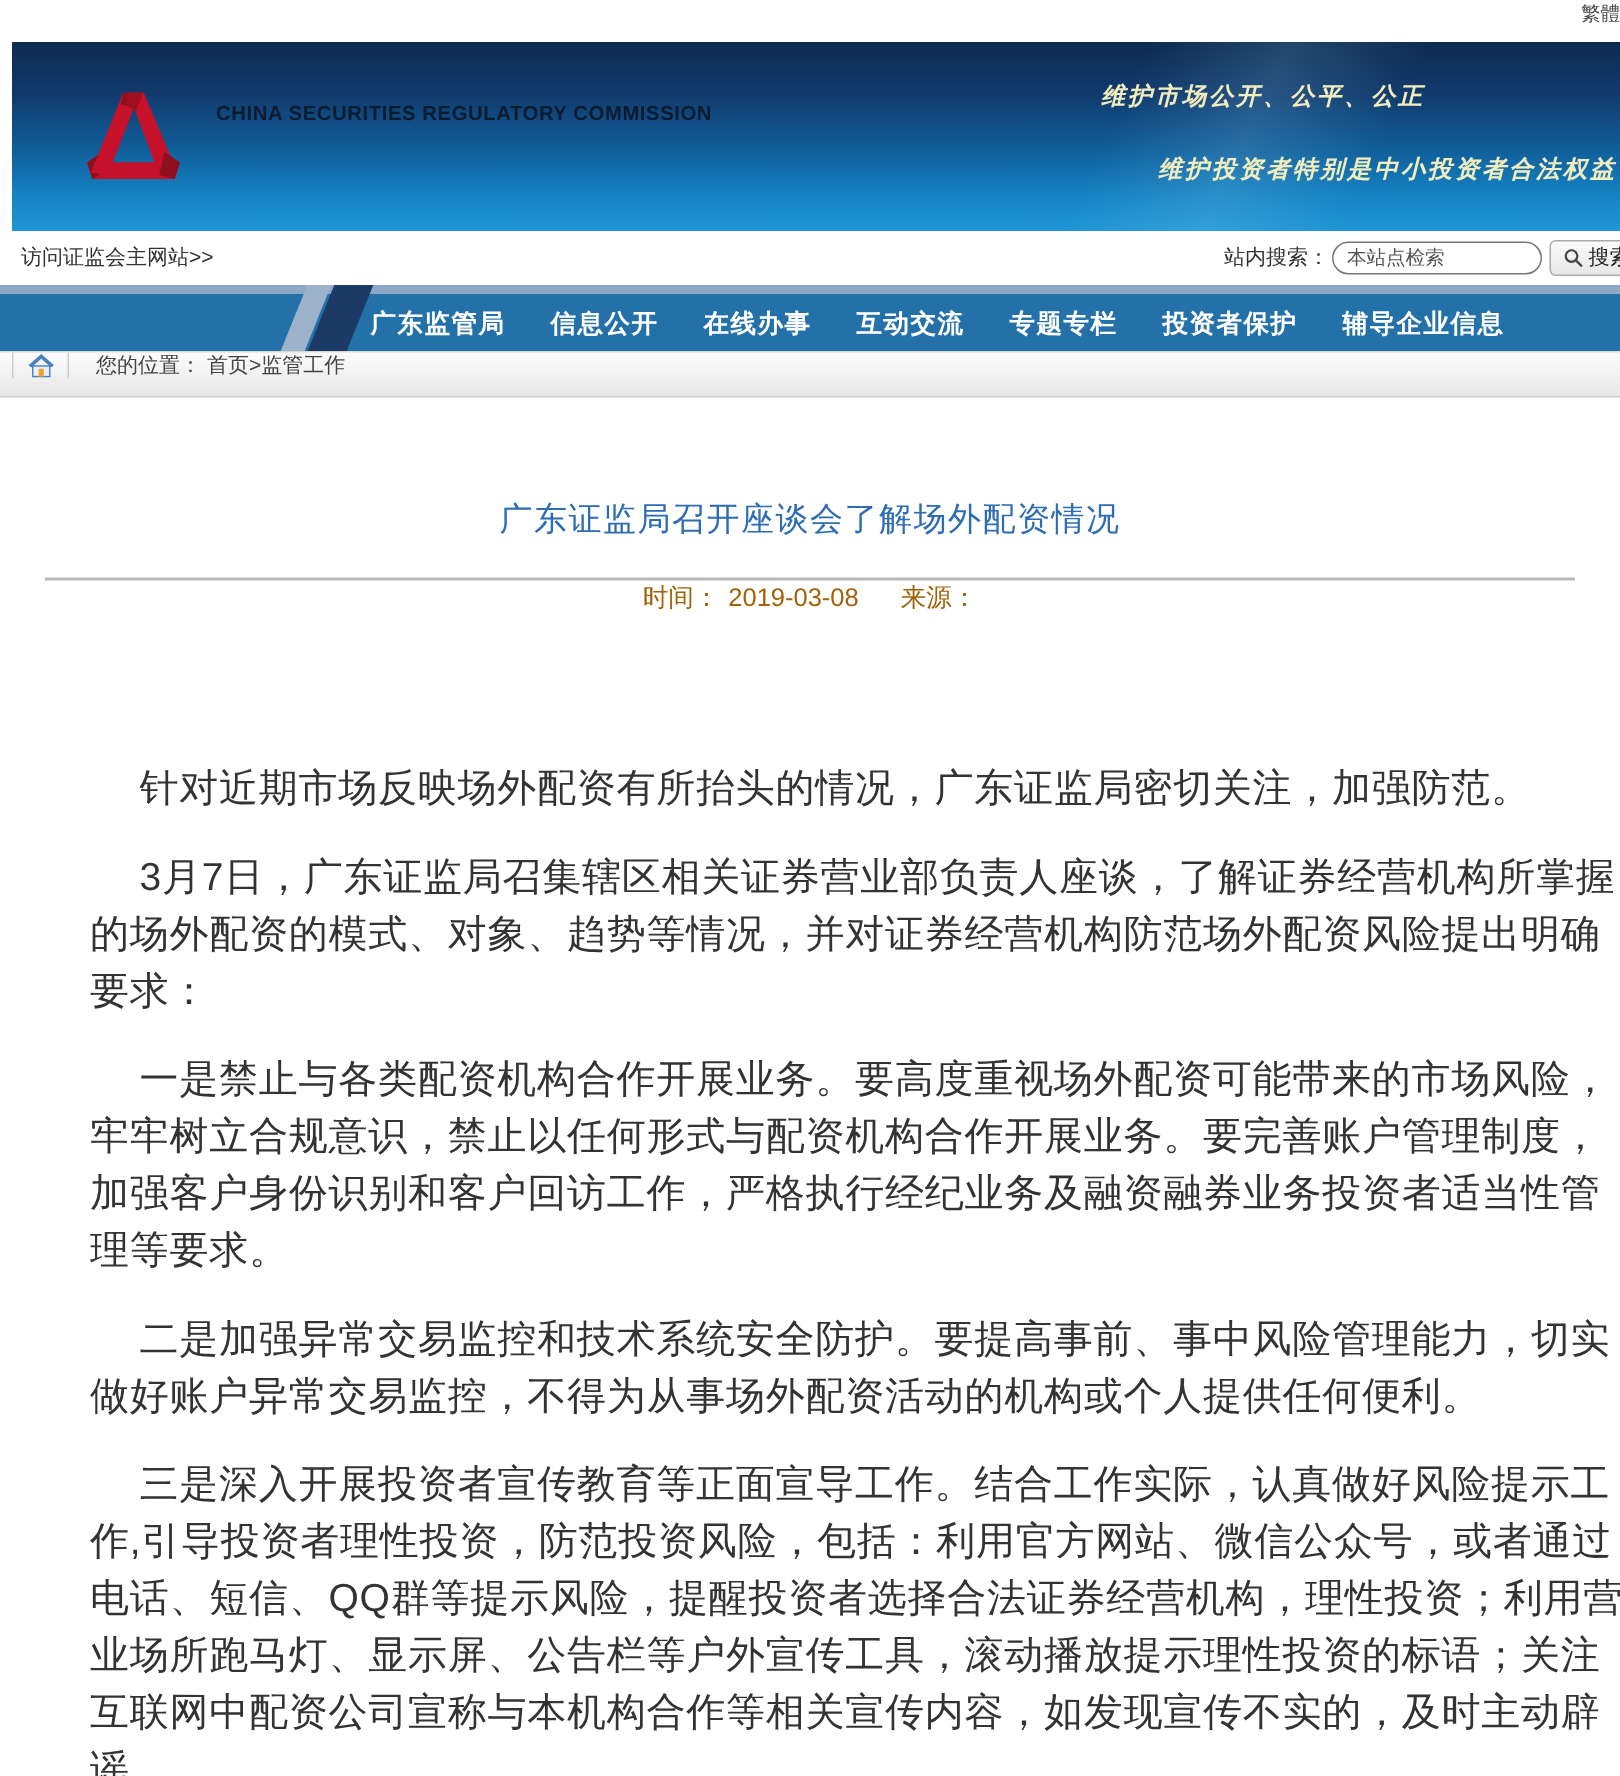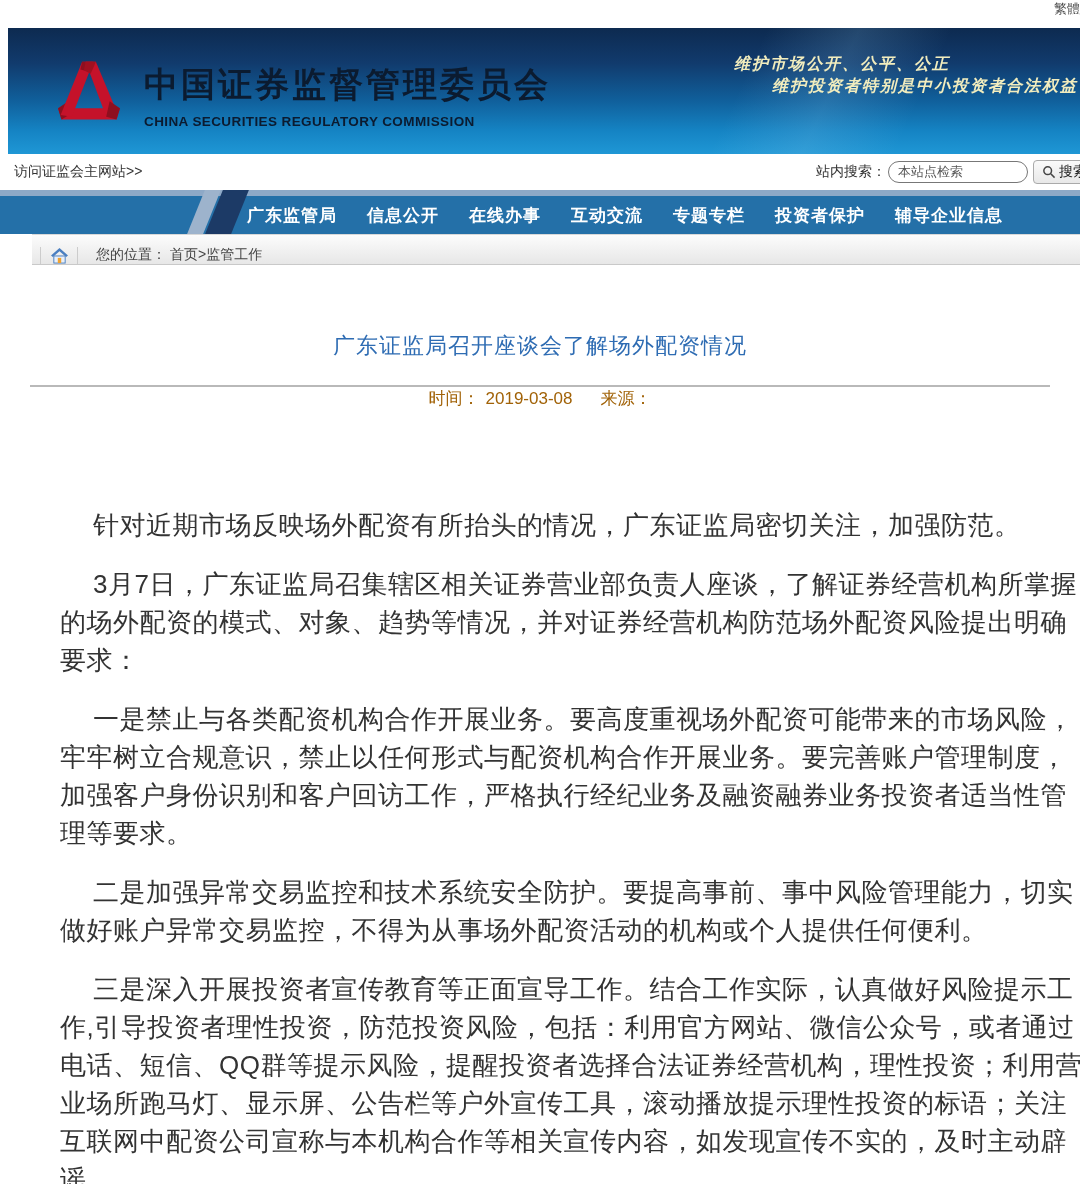"中国证券监督管理委员会" div.org-cn { html: <div>中国证券监督管理委员会</div> -> none }
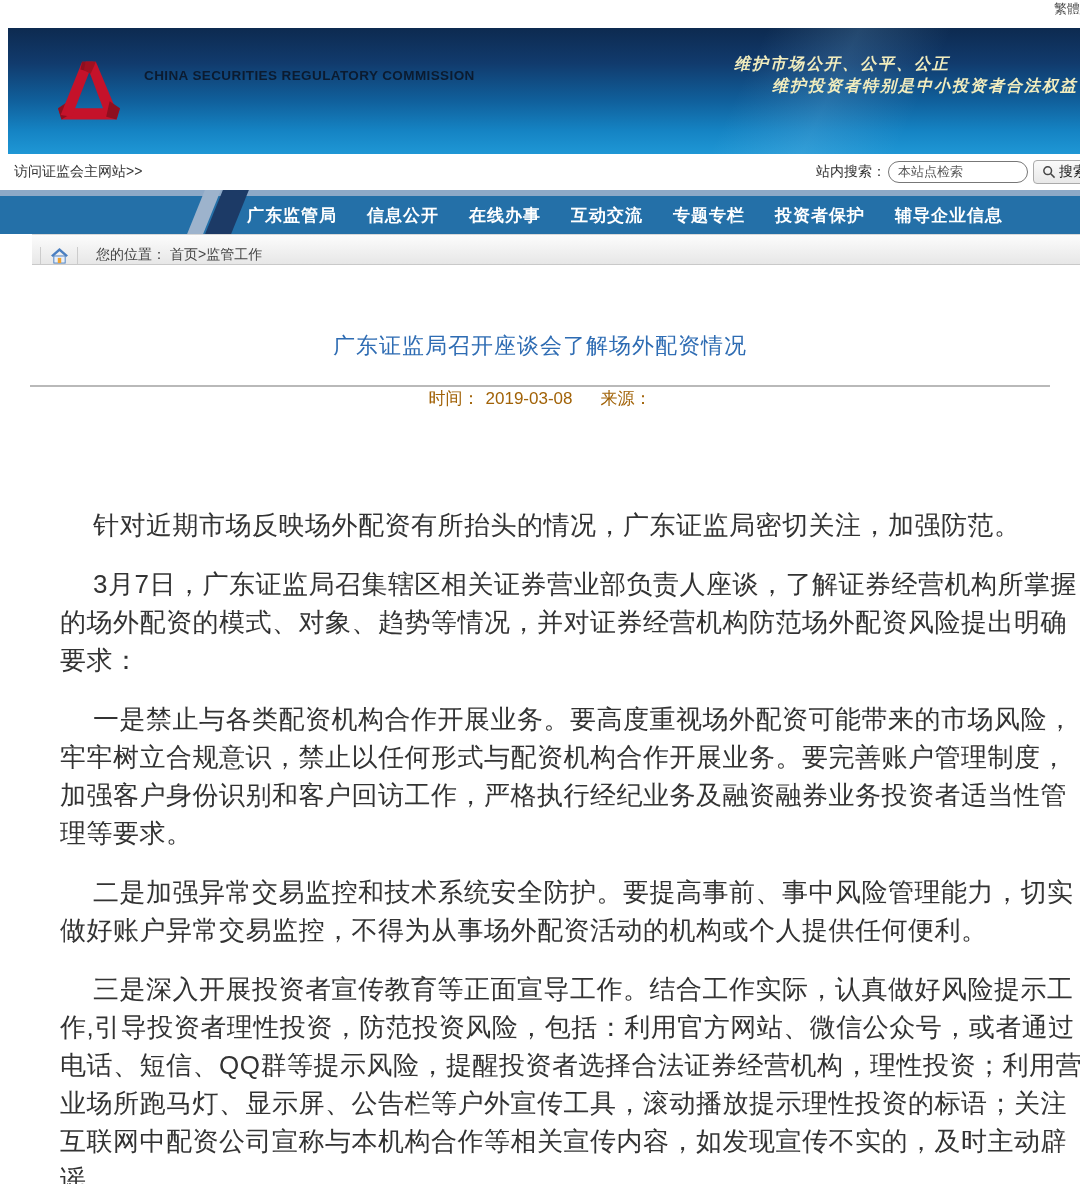"维护投资者特别是中小投资者合法权益" .slogan-2 { top: 48px -> 75px }
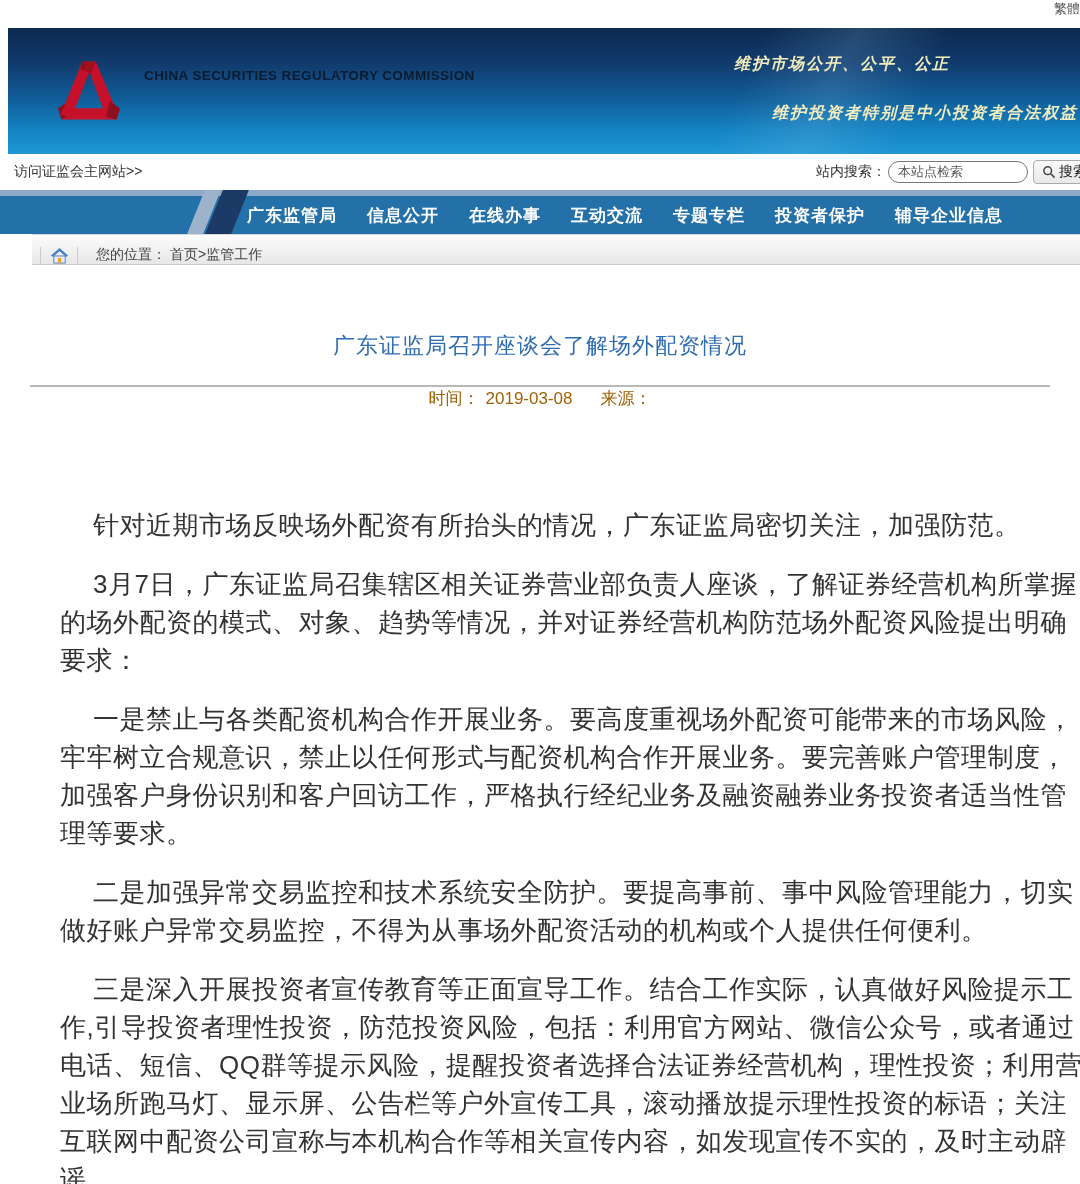"您的位置：" .crumb-bar { align-items: flex-end -> flex-start; margin-left: 32px -> none }
